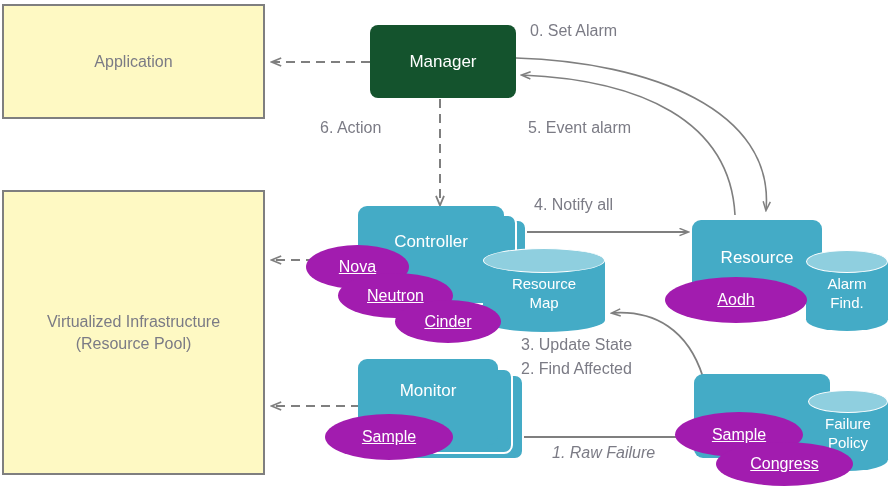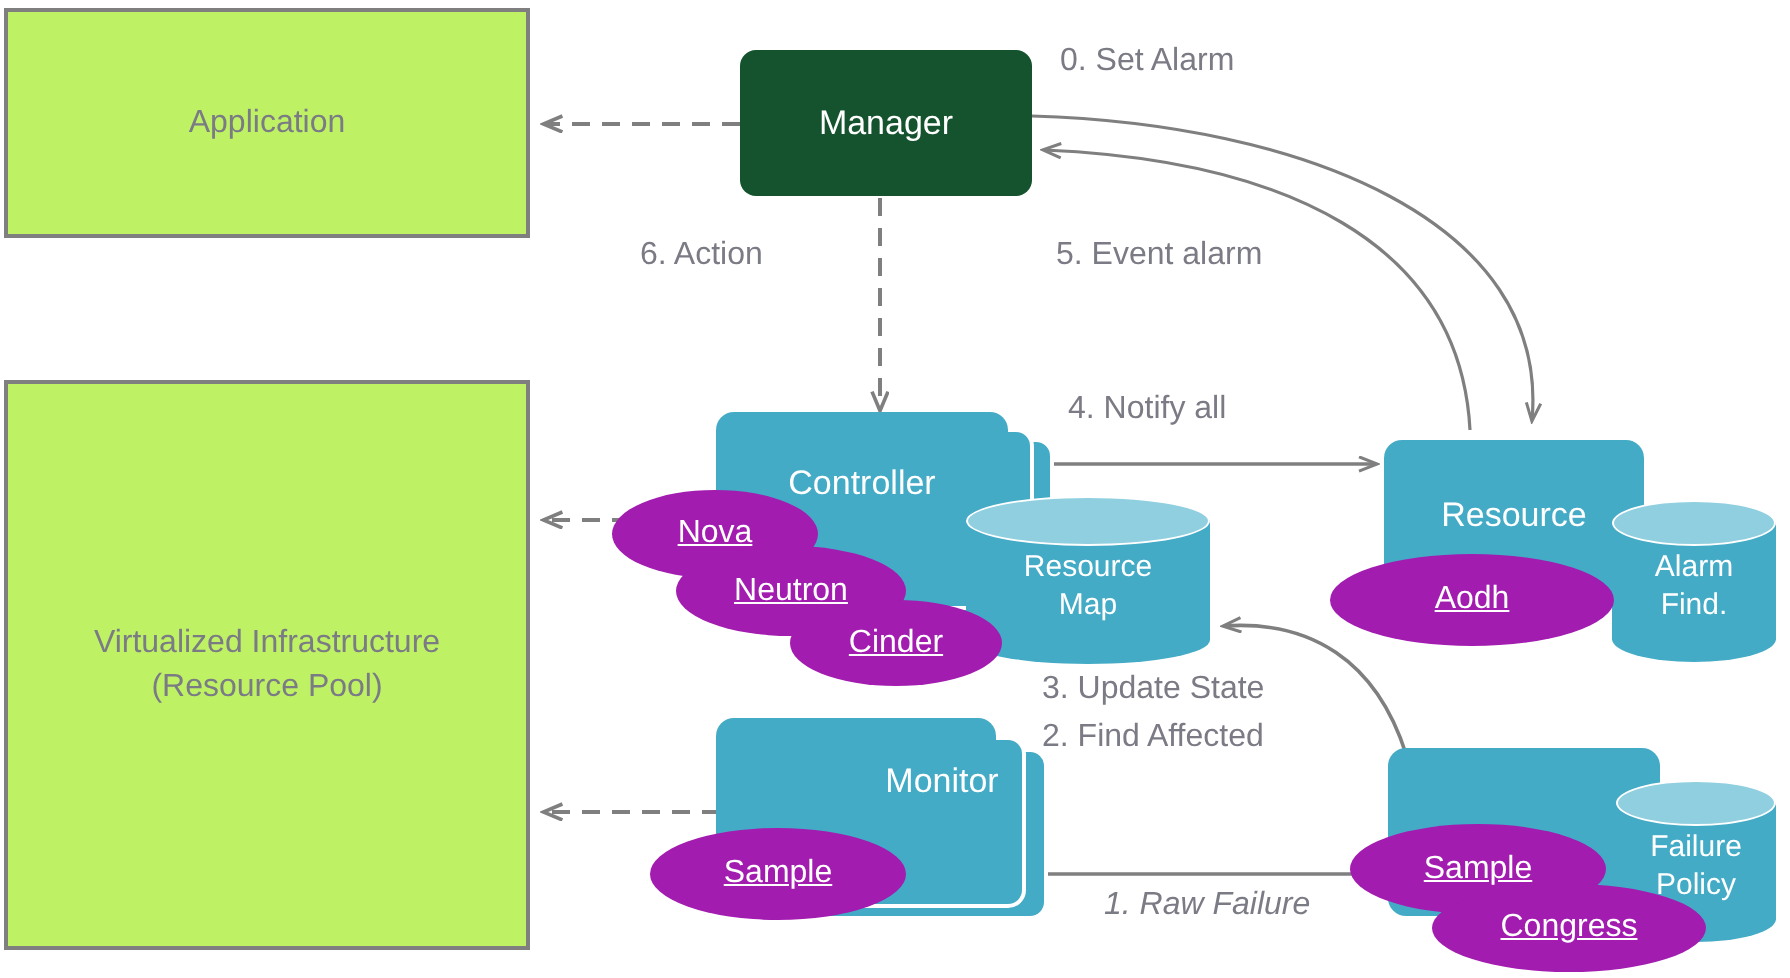"Application" .plain-box { background: #bef264 -> #fef9c3 }
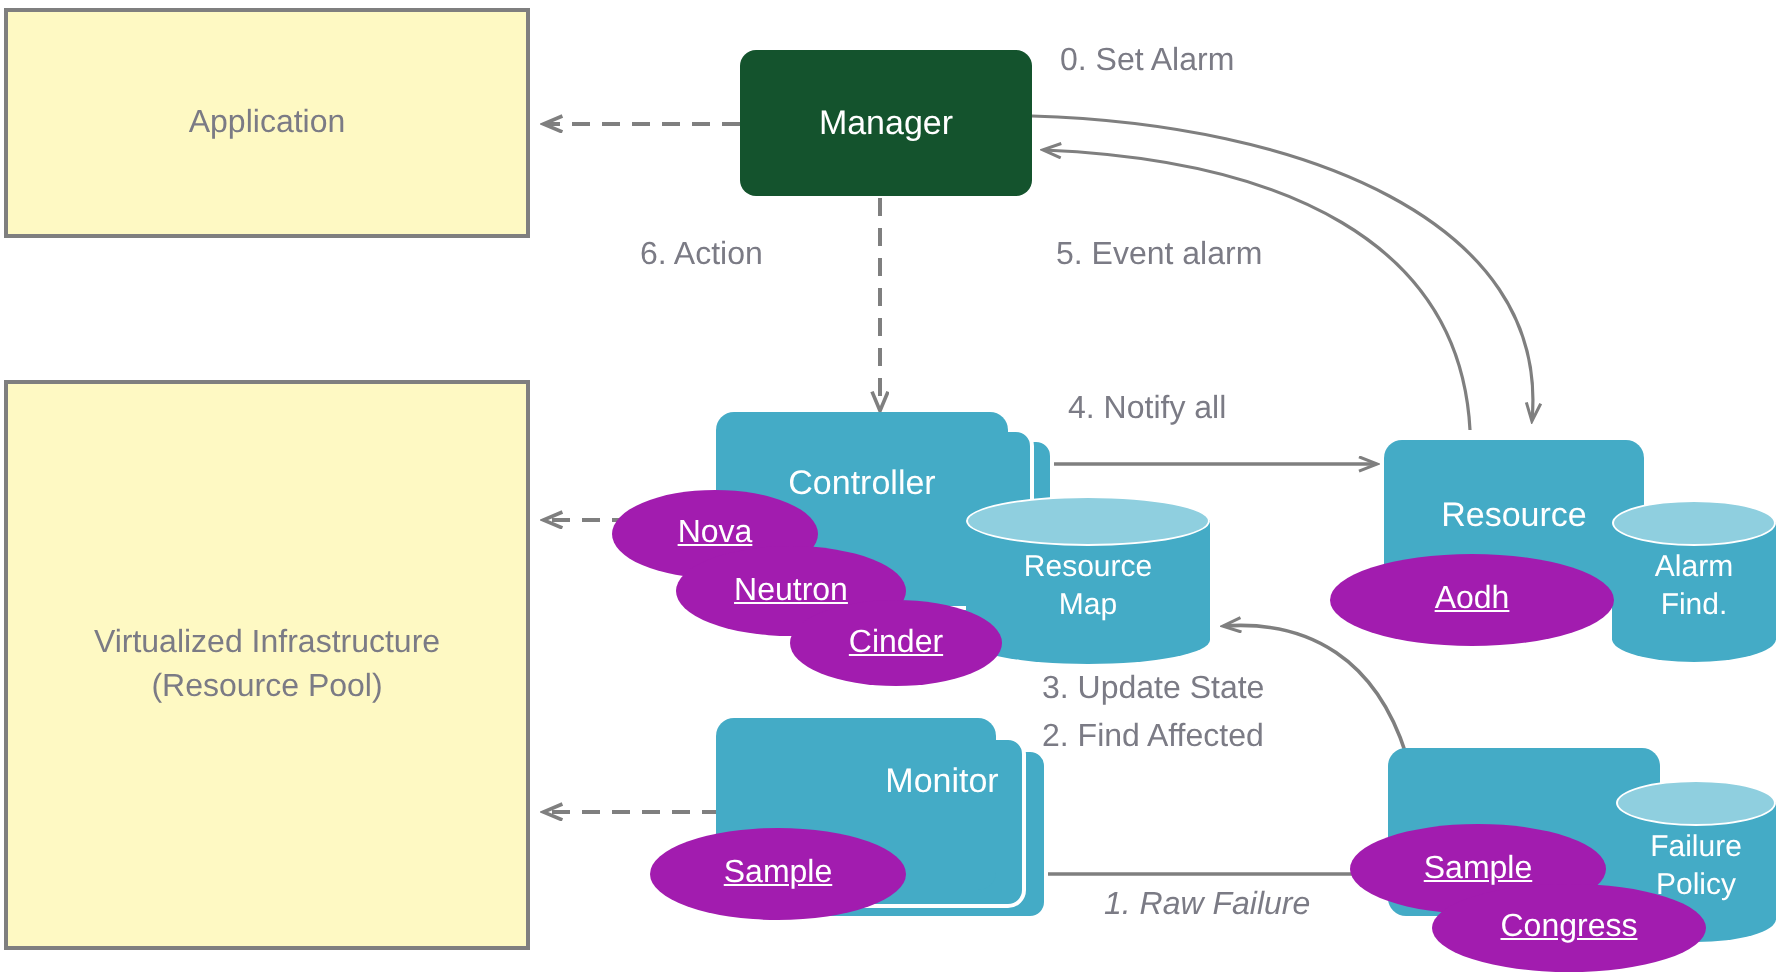"Monitor" span.teal-label { padding-left: 43px -> none }
